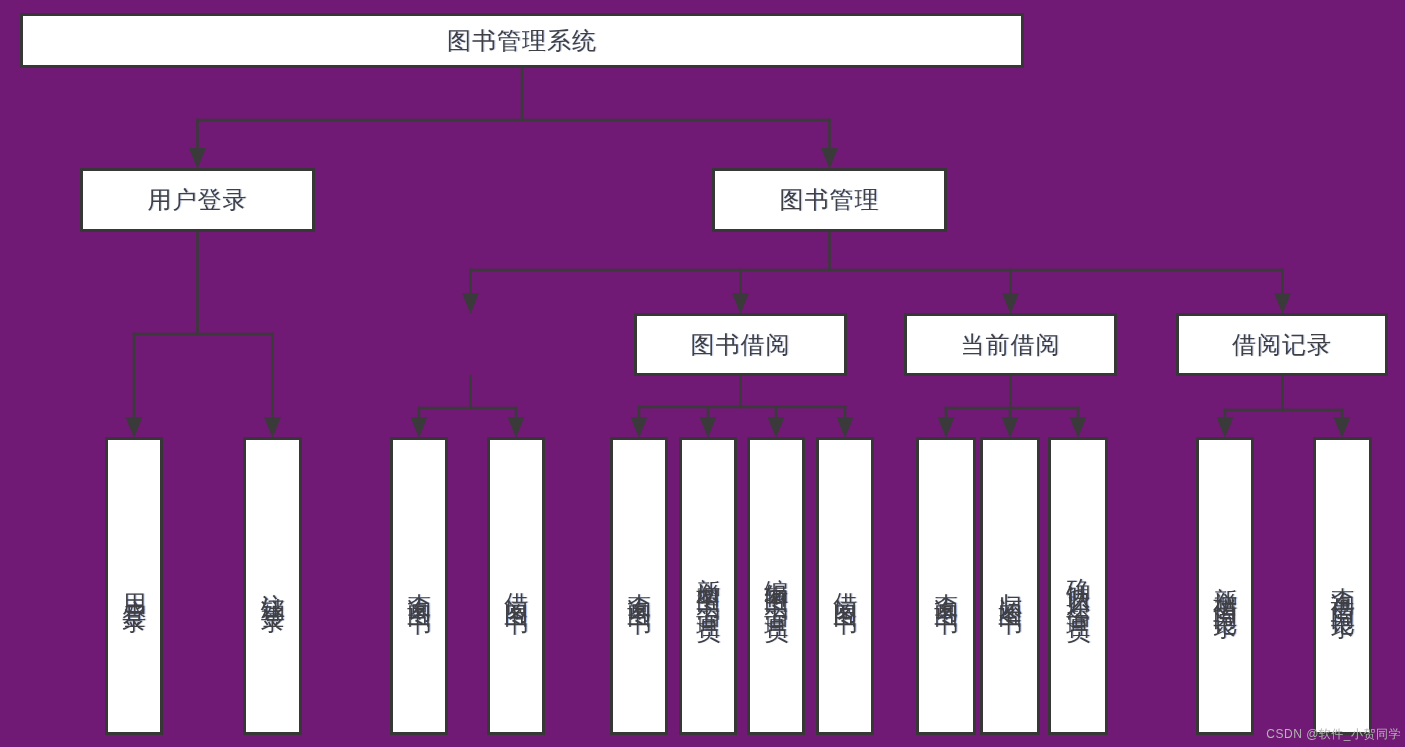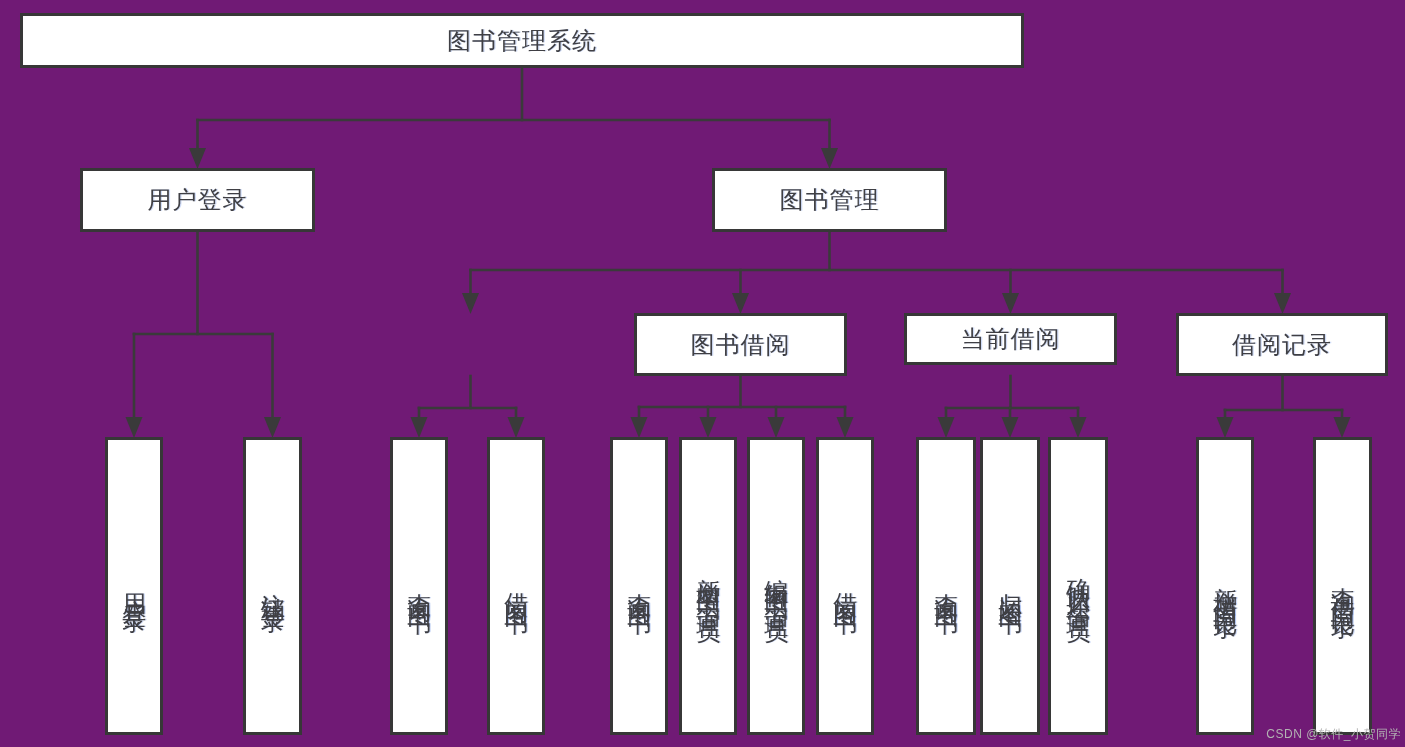"当前借阅" div.box { height: 52px -> 63px }
